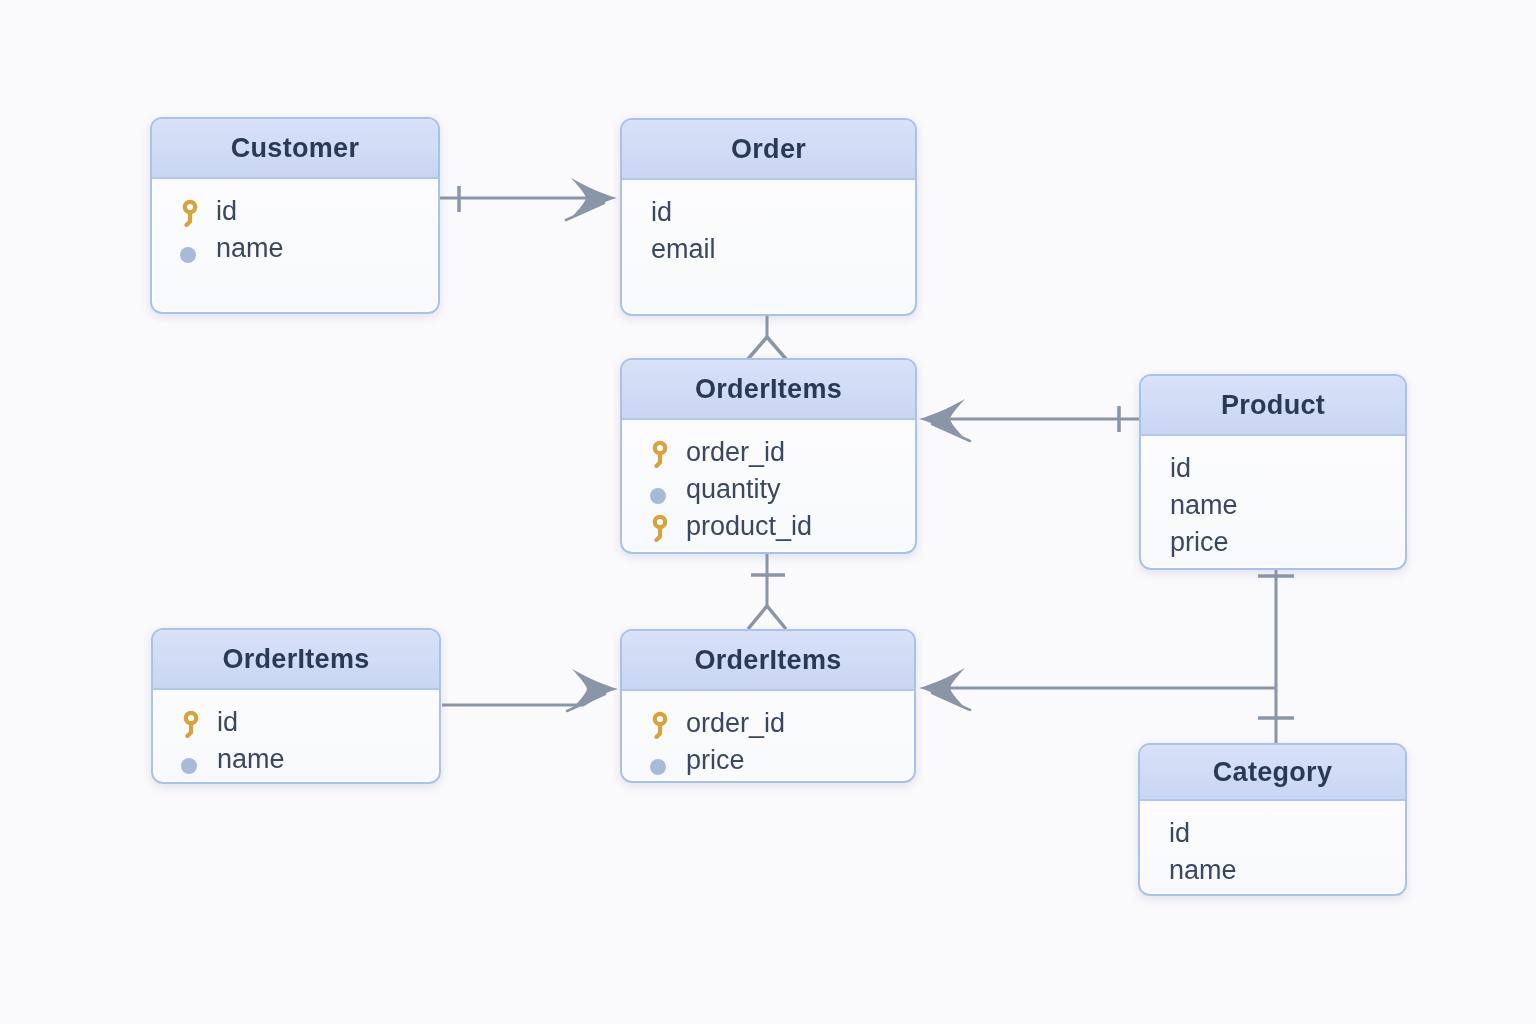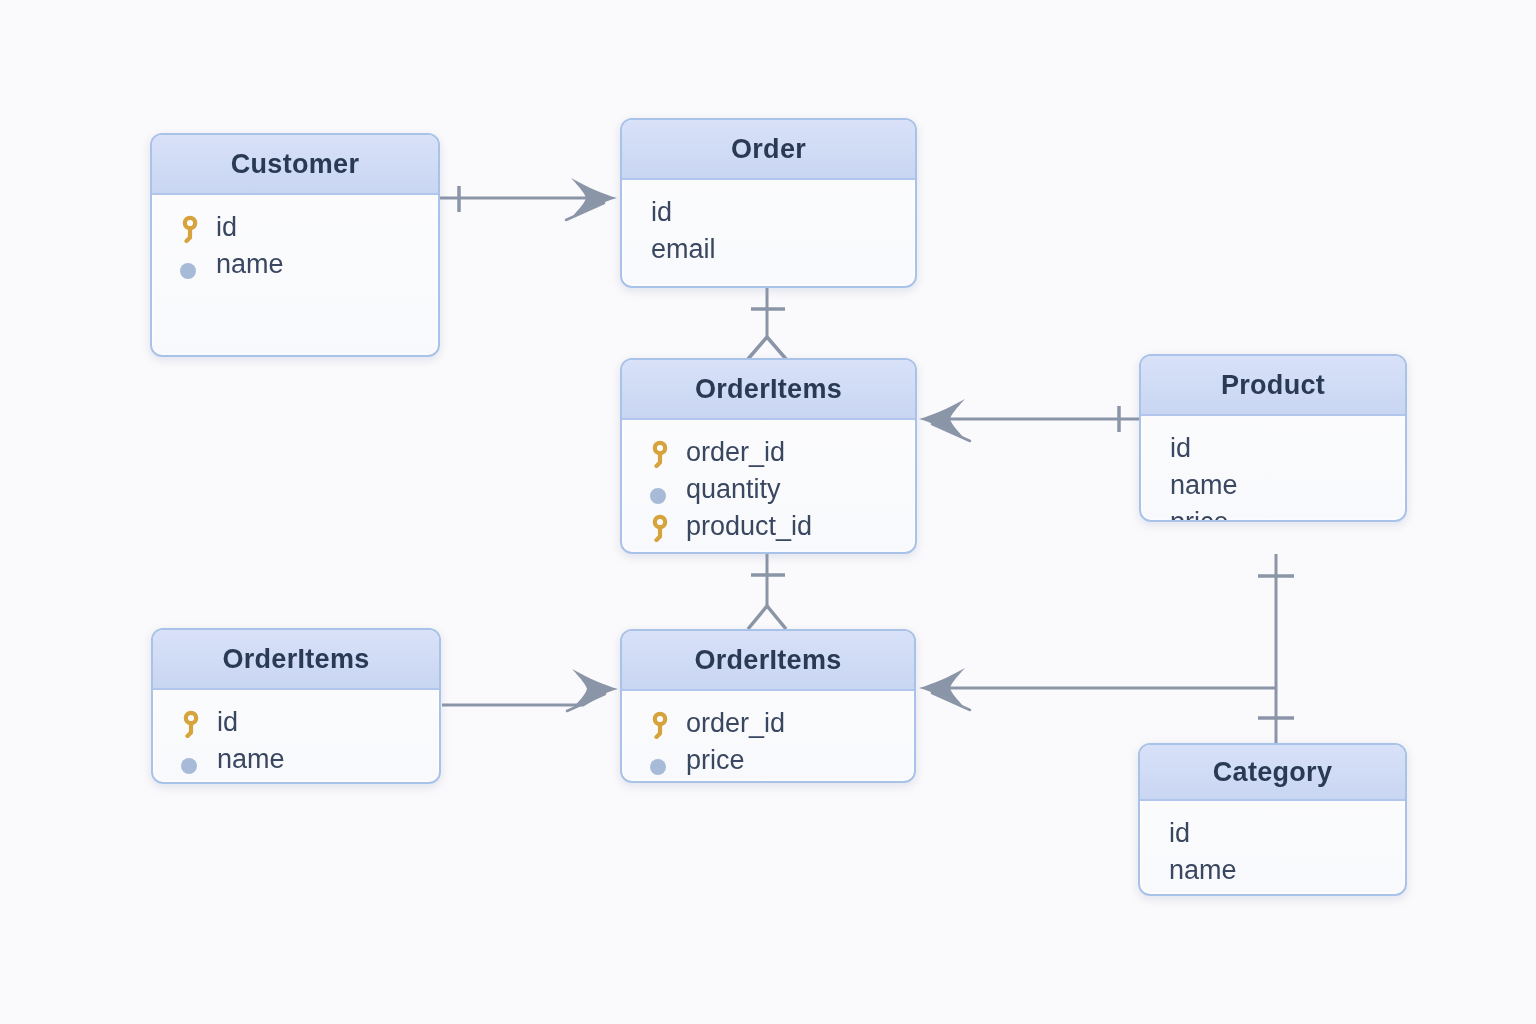"Customer" div.entity { height: 224px -> 197px; top: 133px -> 117px }
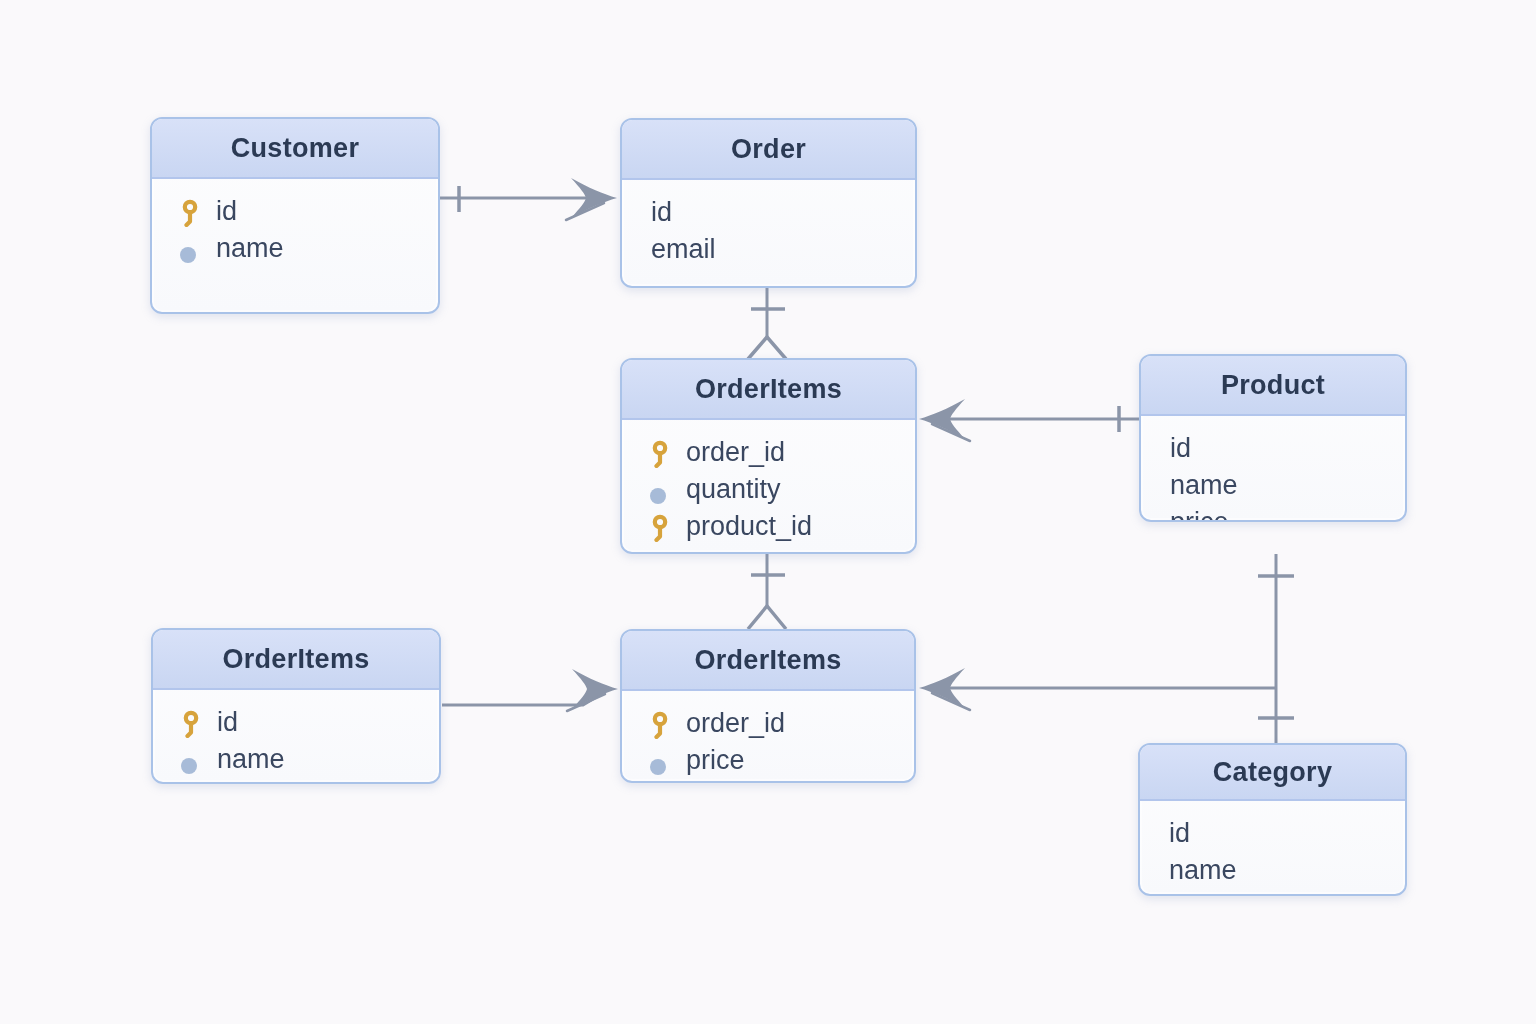"Order" div.entity { height: 170px -> 198px }
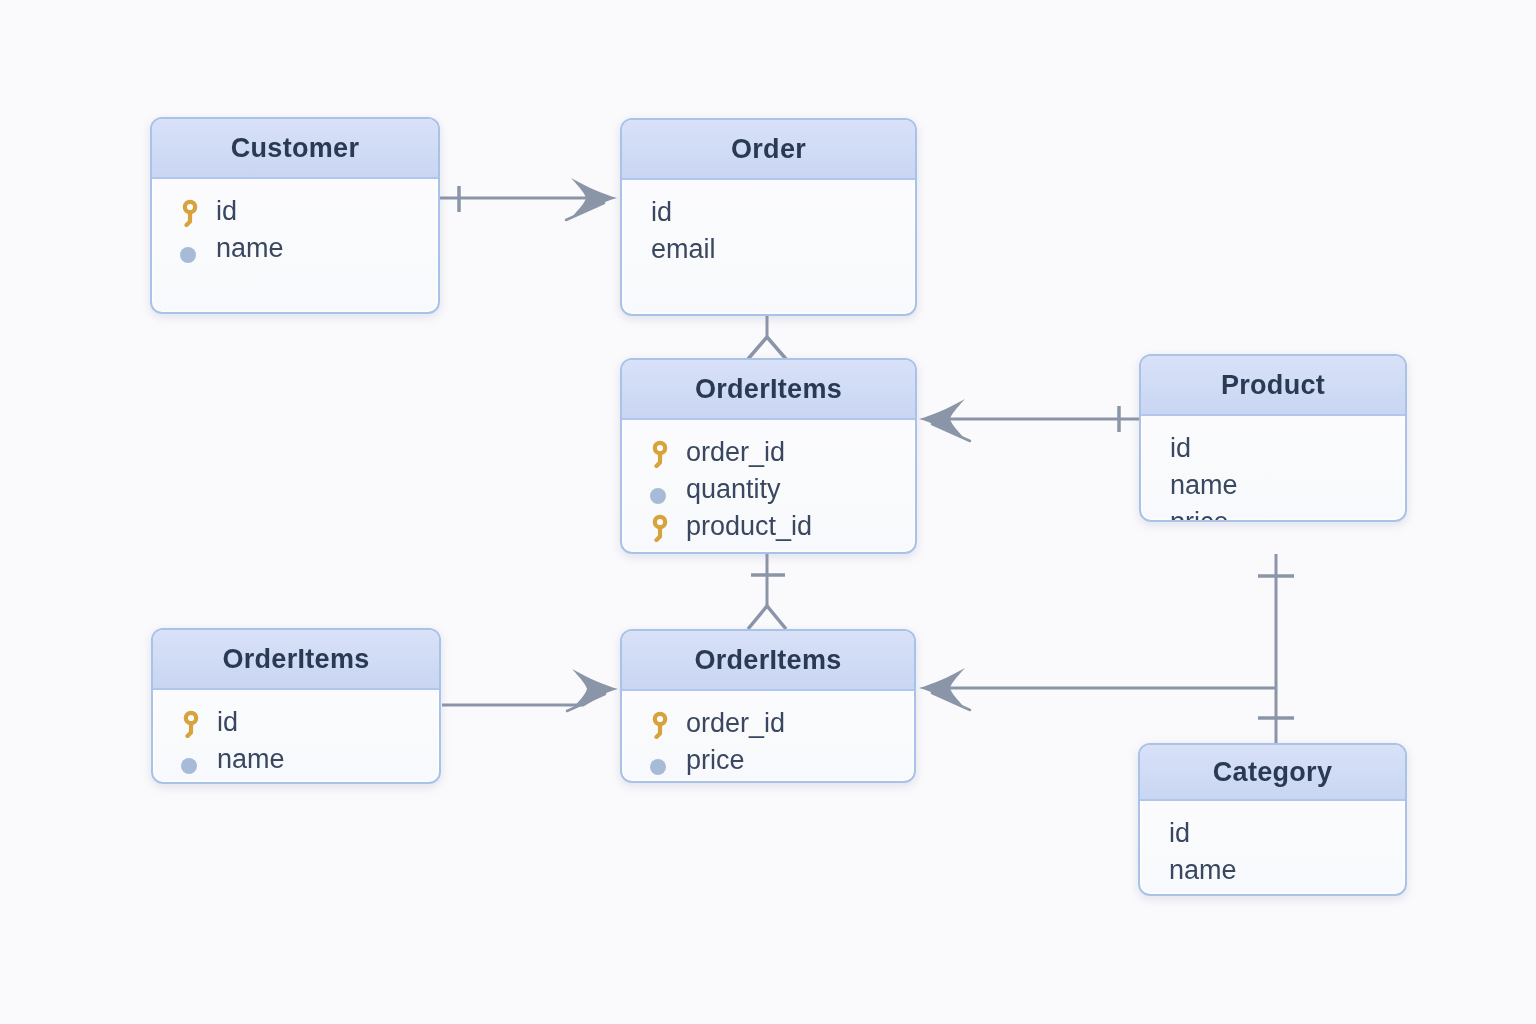"Product" div.entity { height: 168px -> 196px; top: 354px -> 374px }
